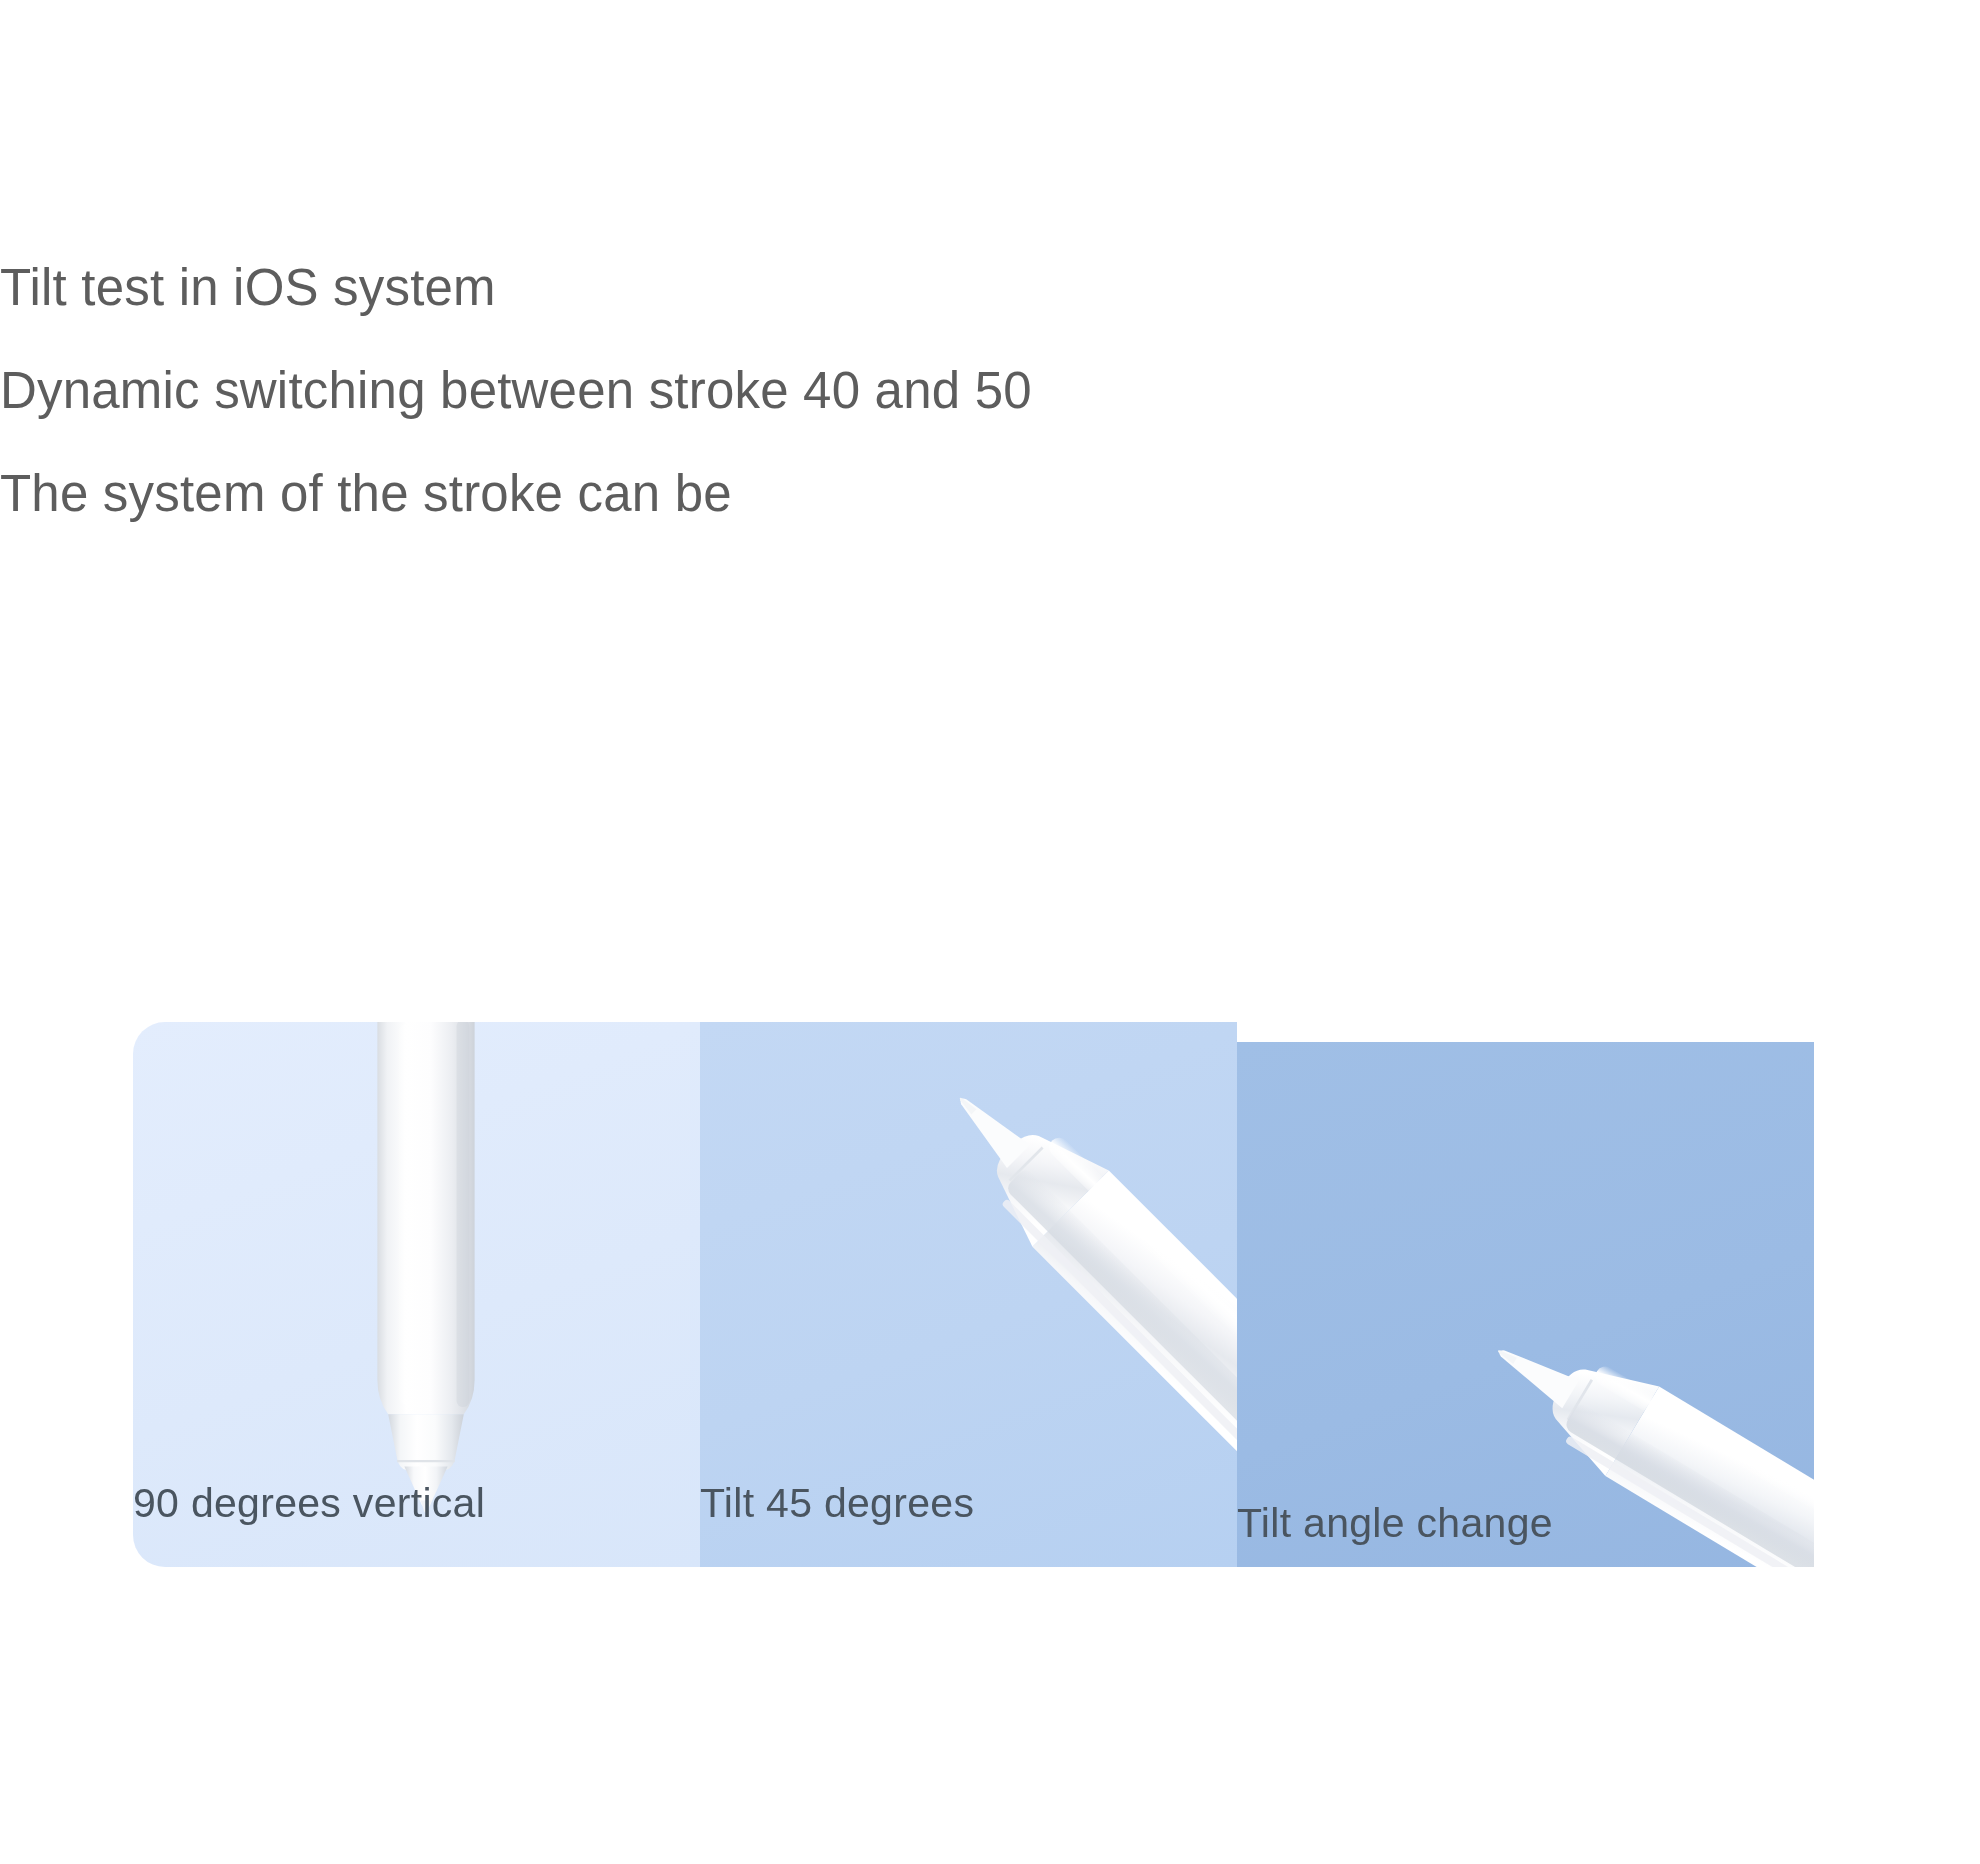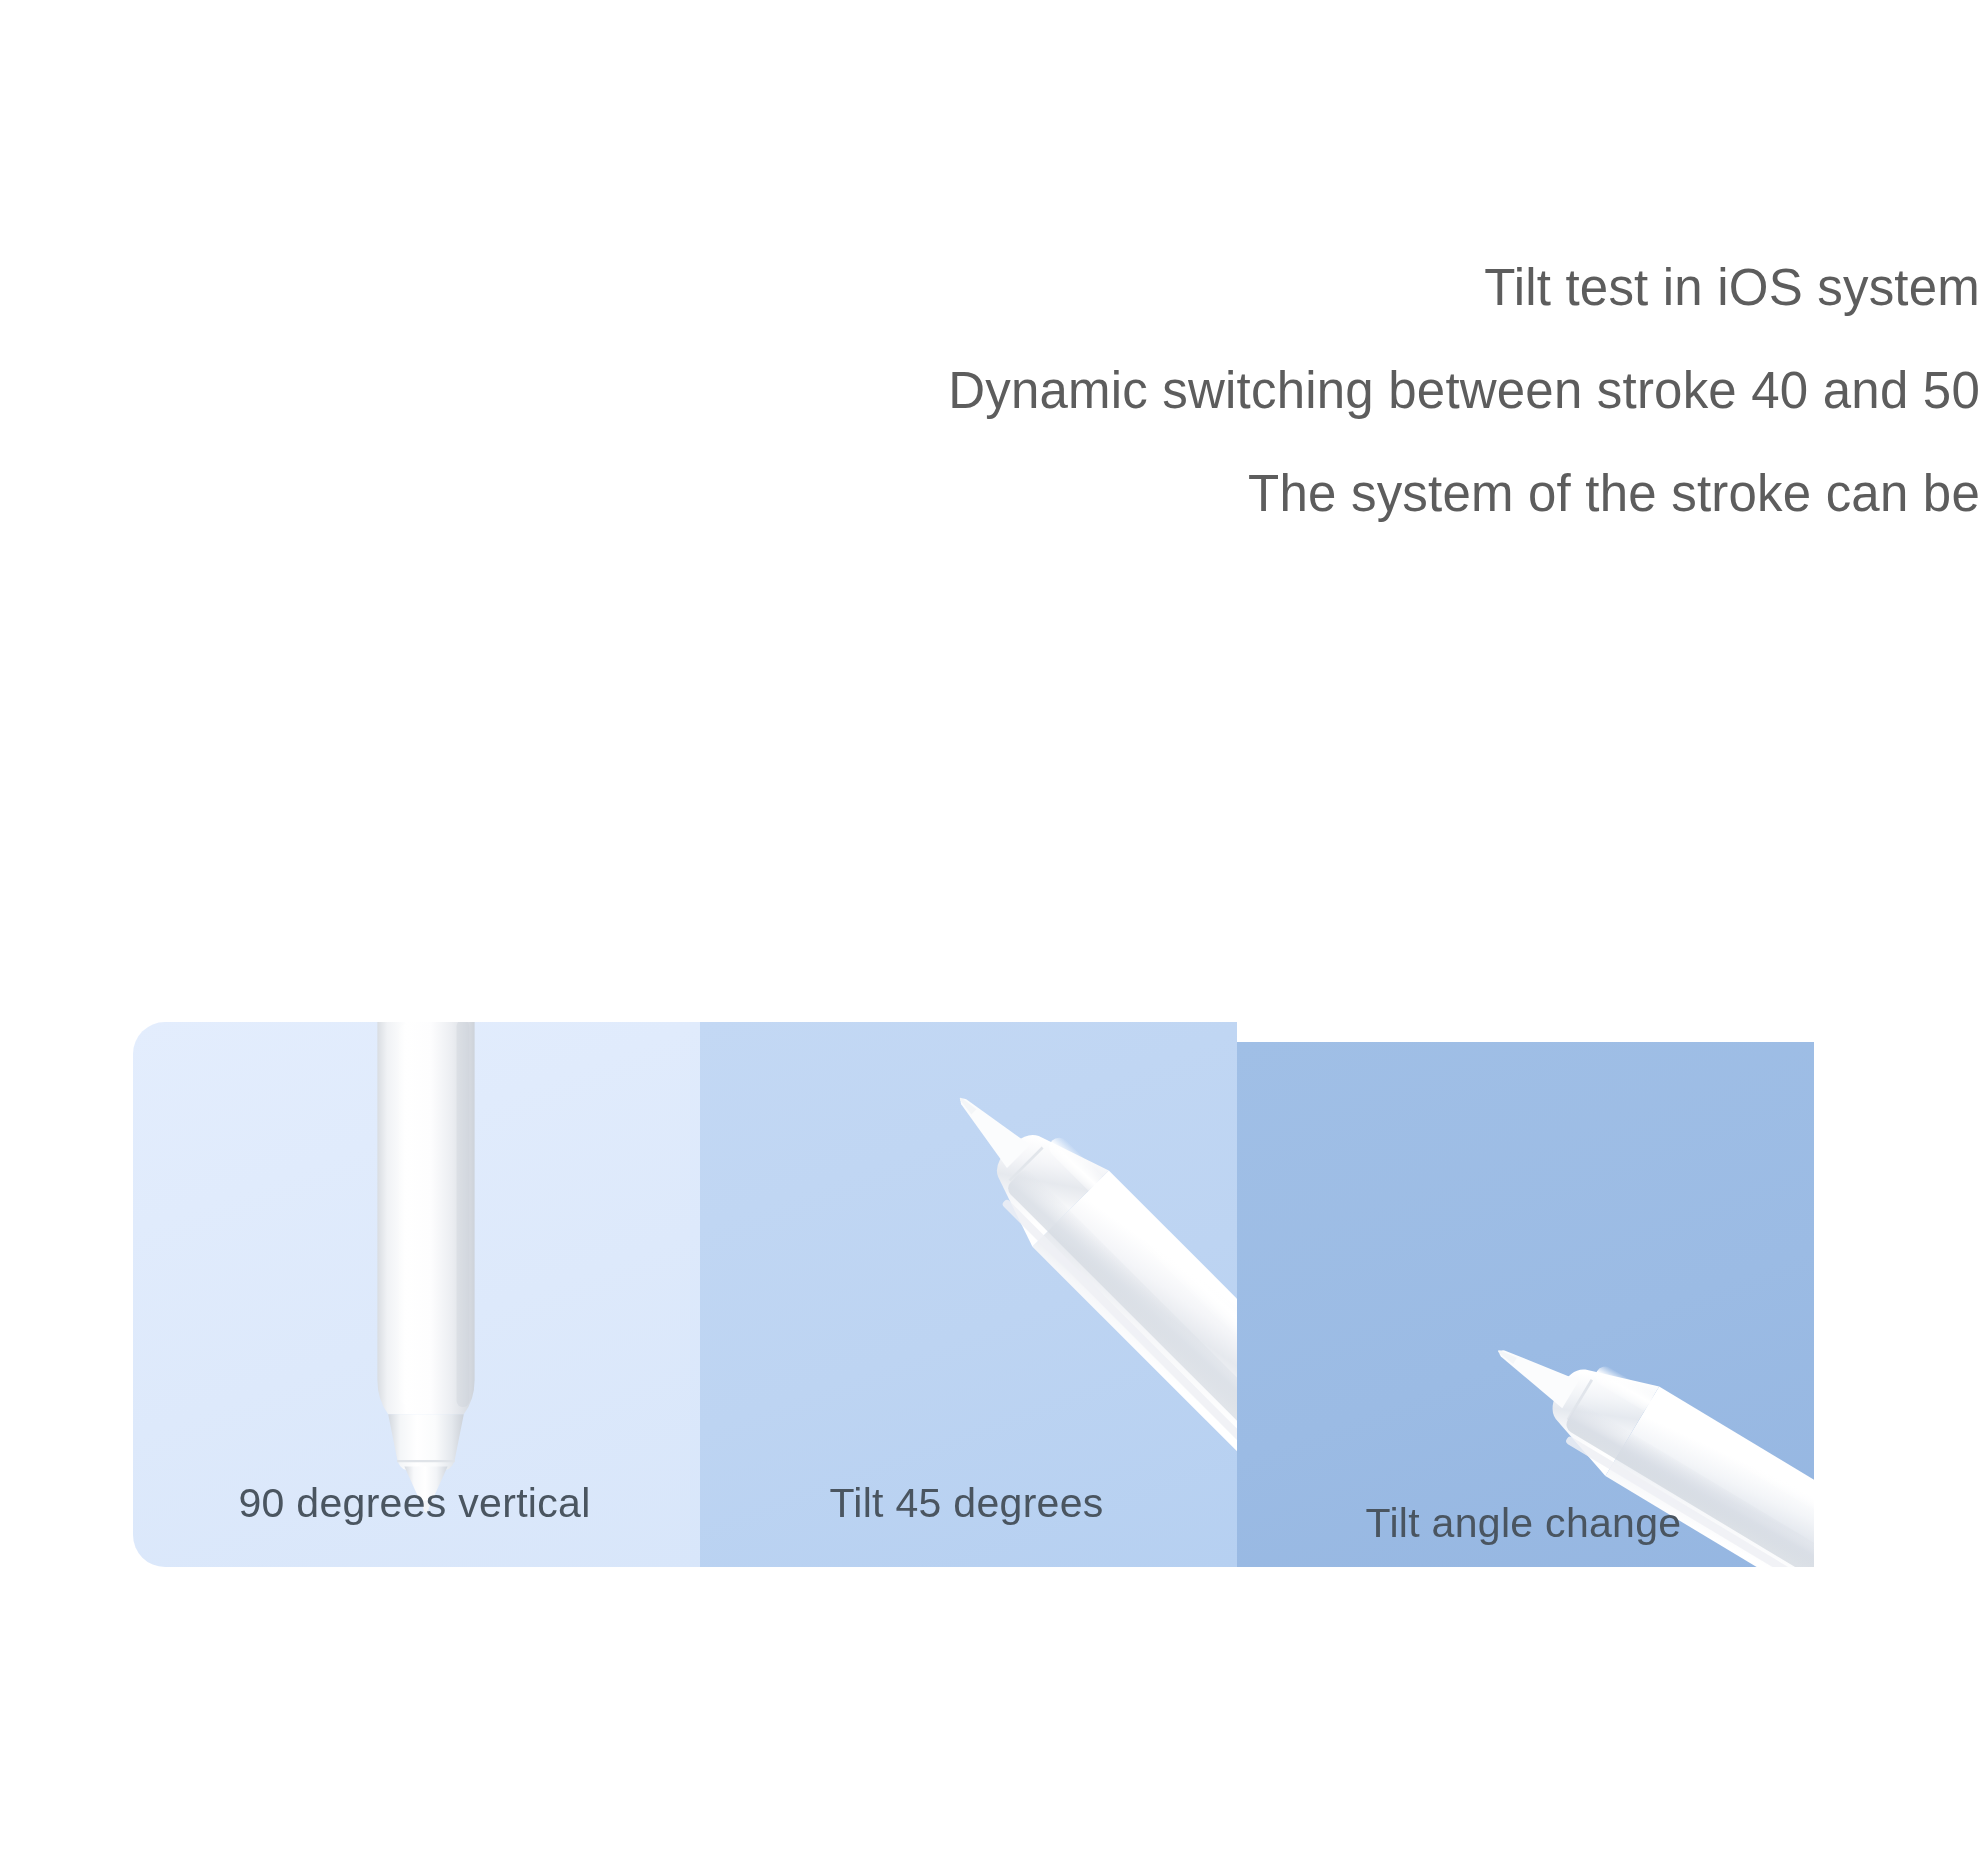"Tilt test in iOS system" .headline { text-align: right -> left }
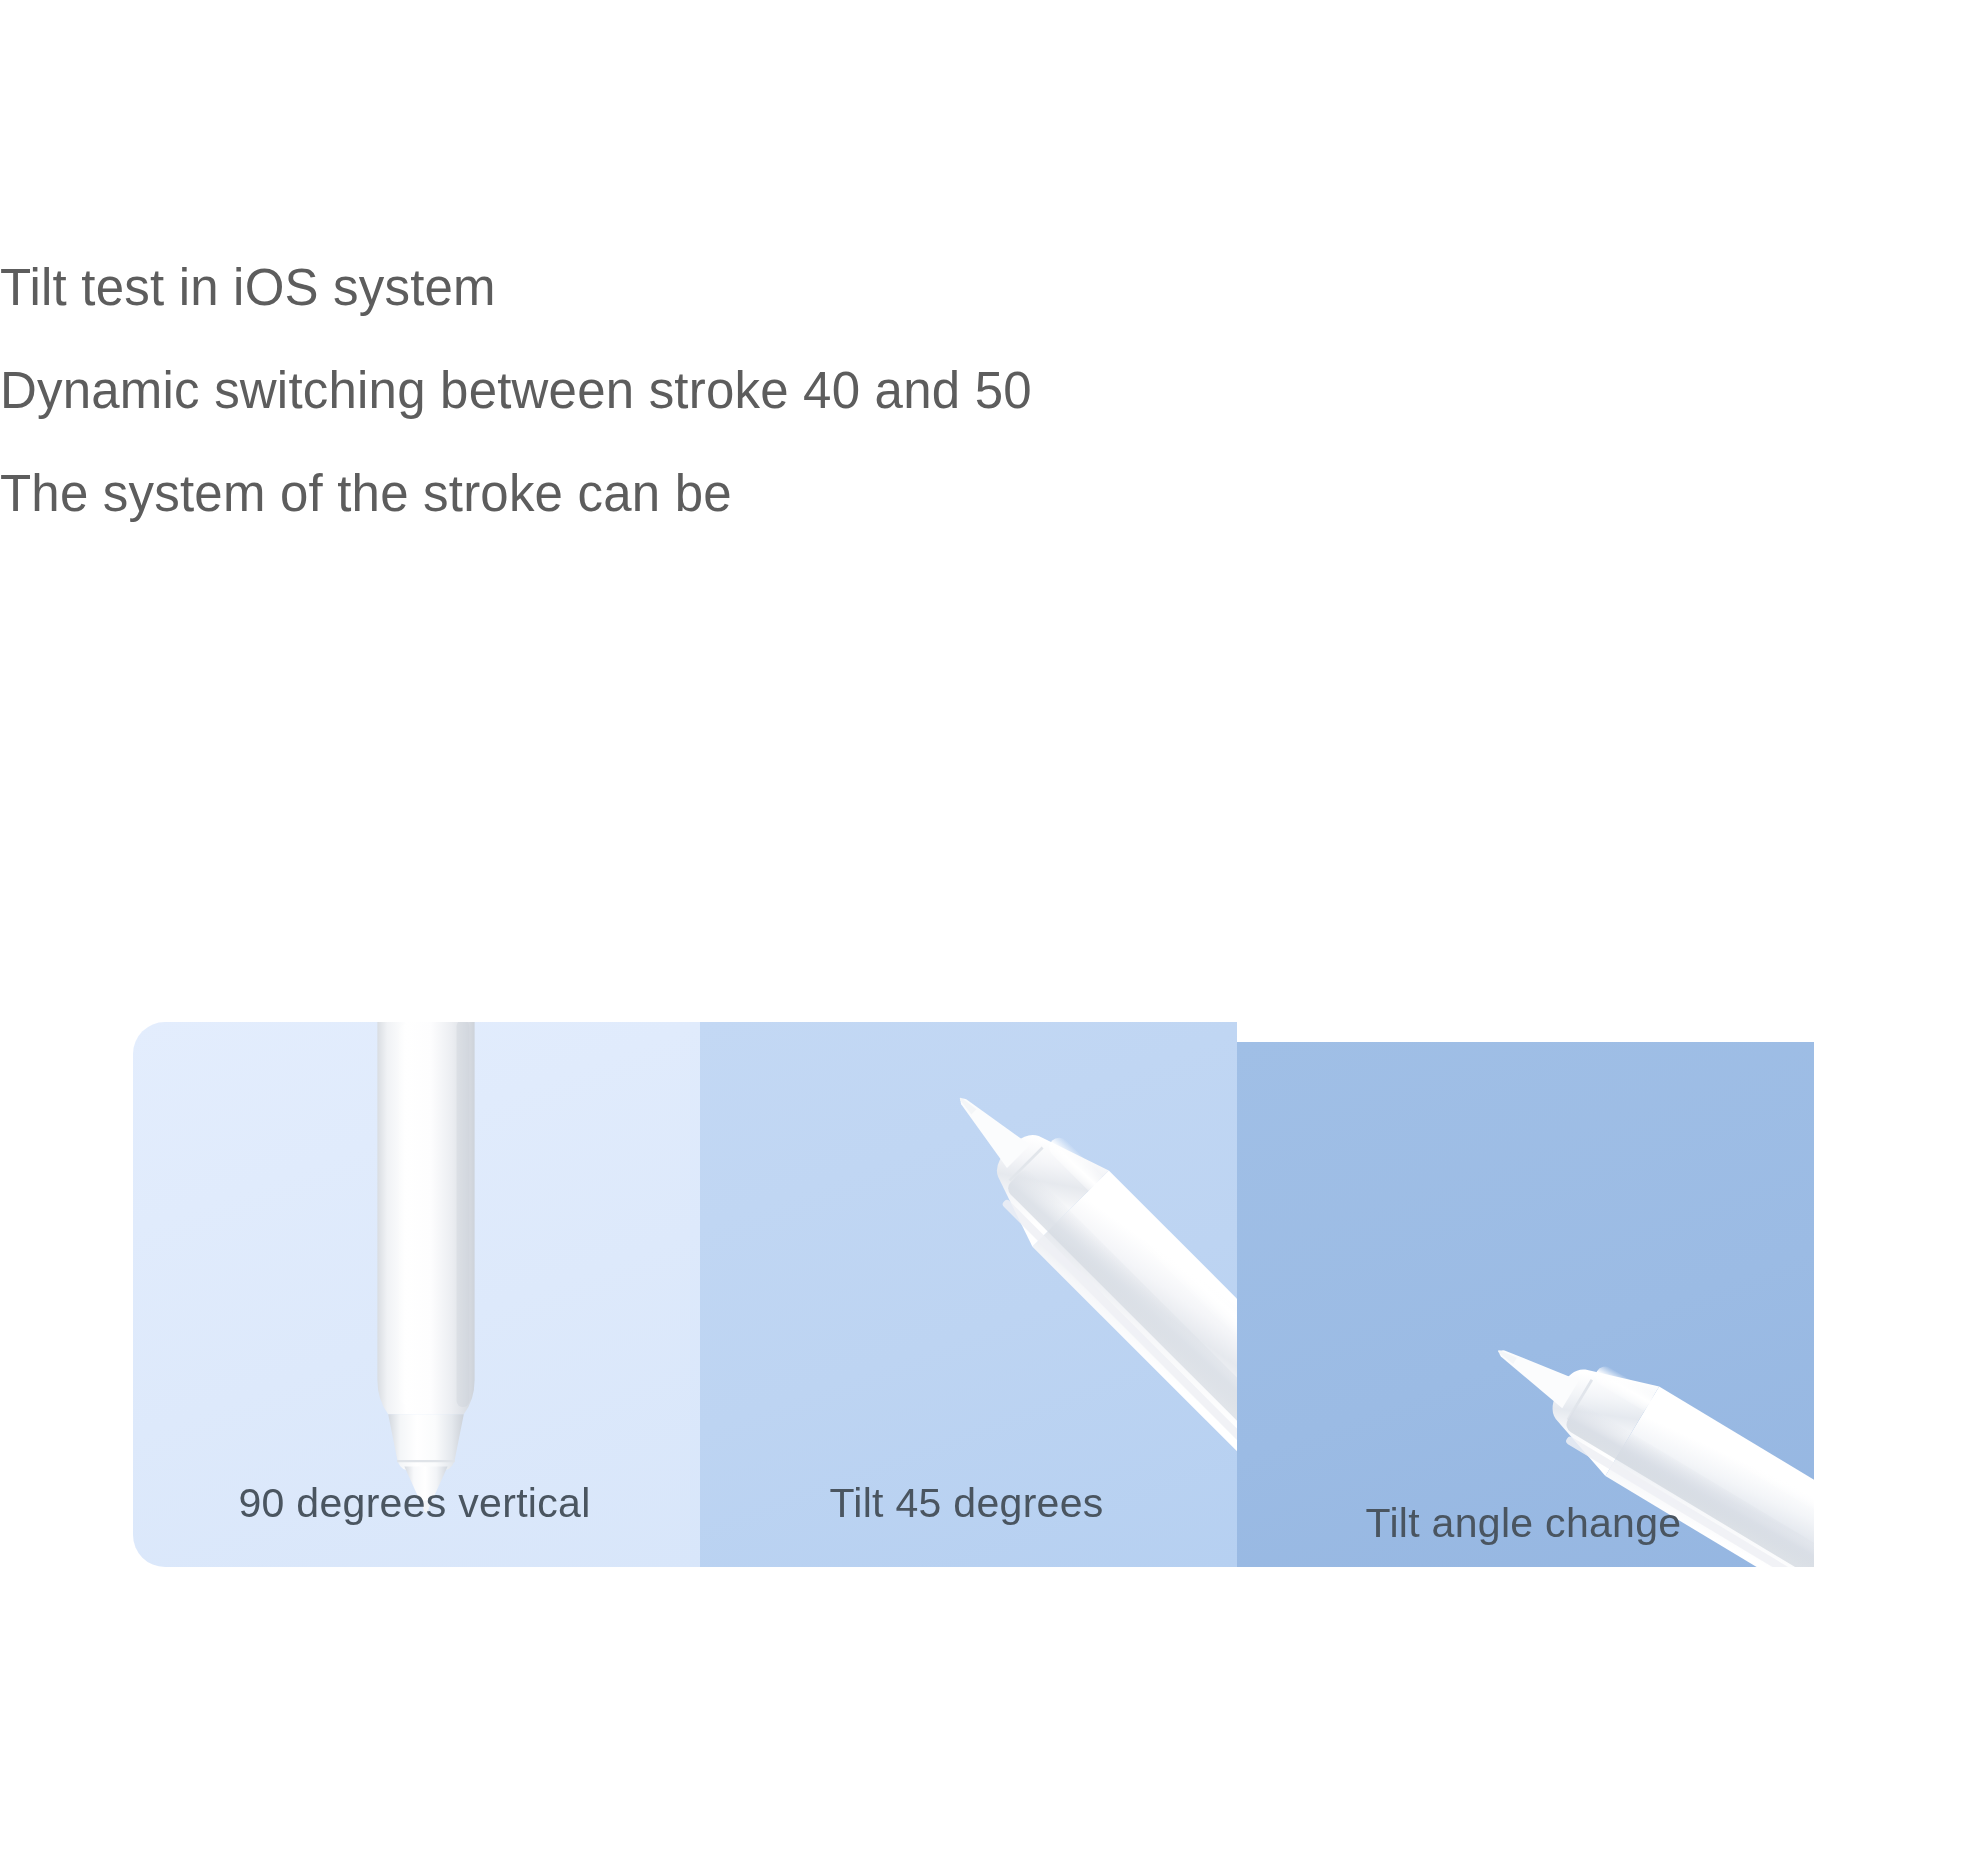"90 degrees vertical" .panel-label { text-align: center -> none }
